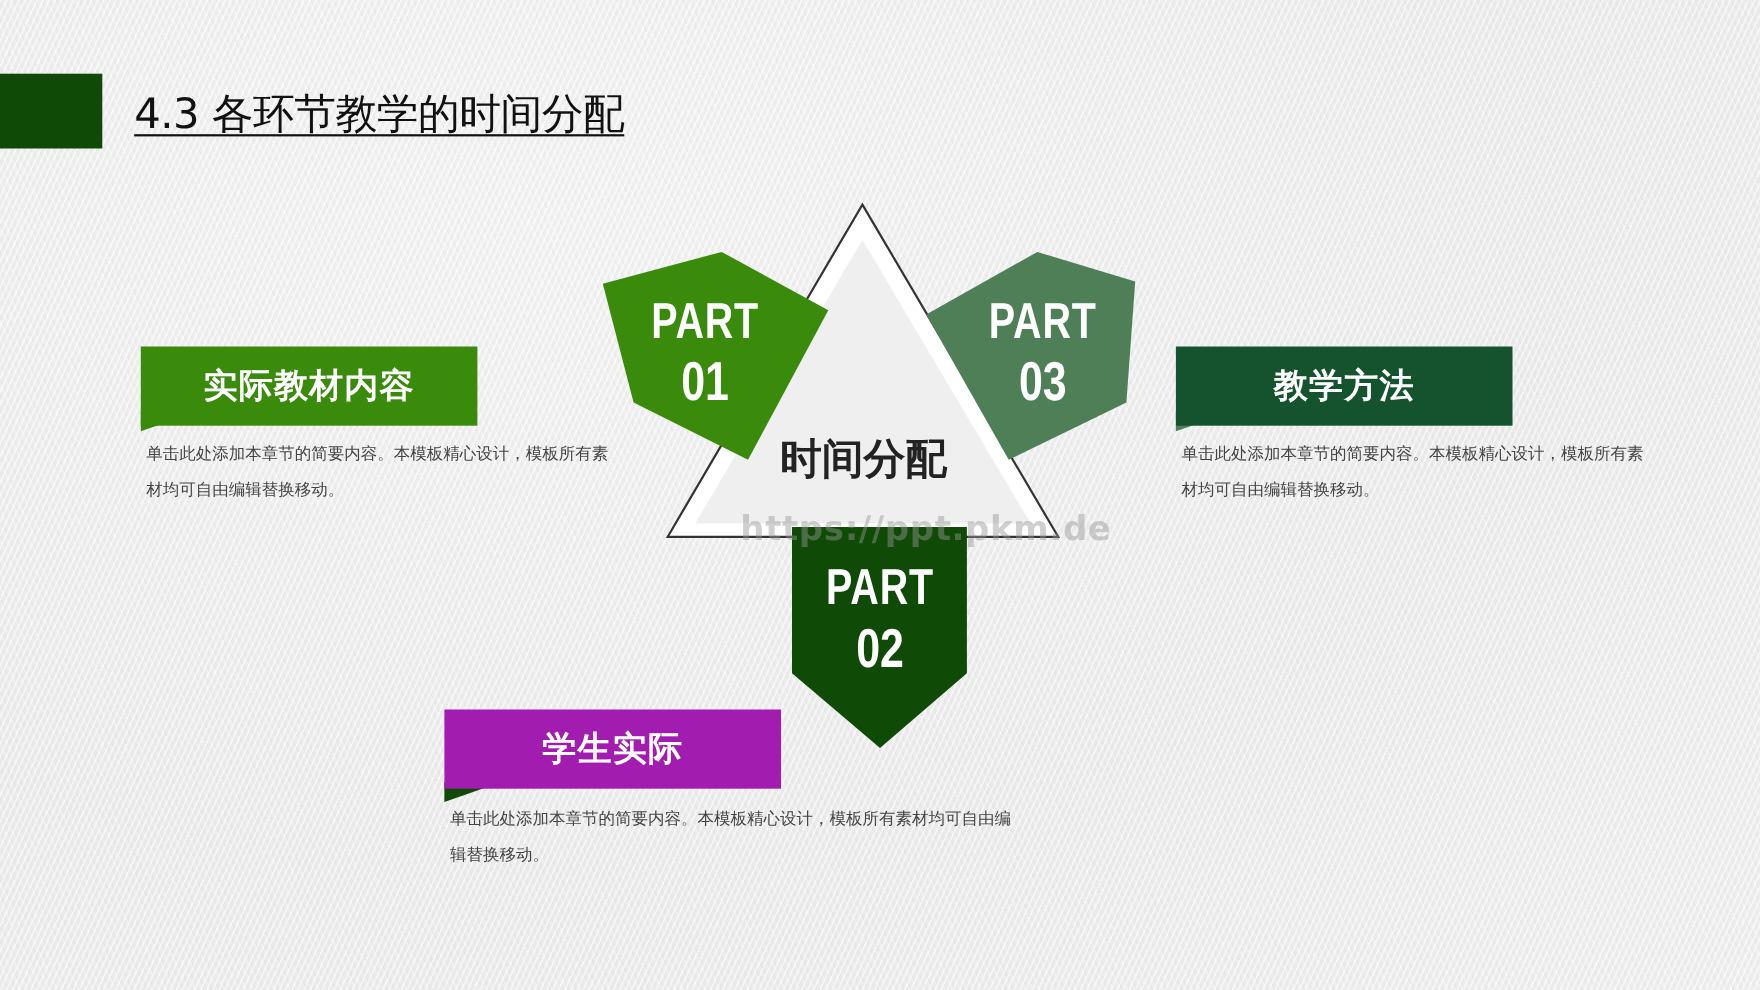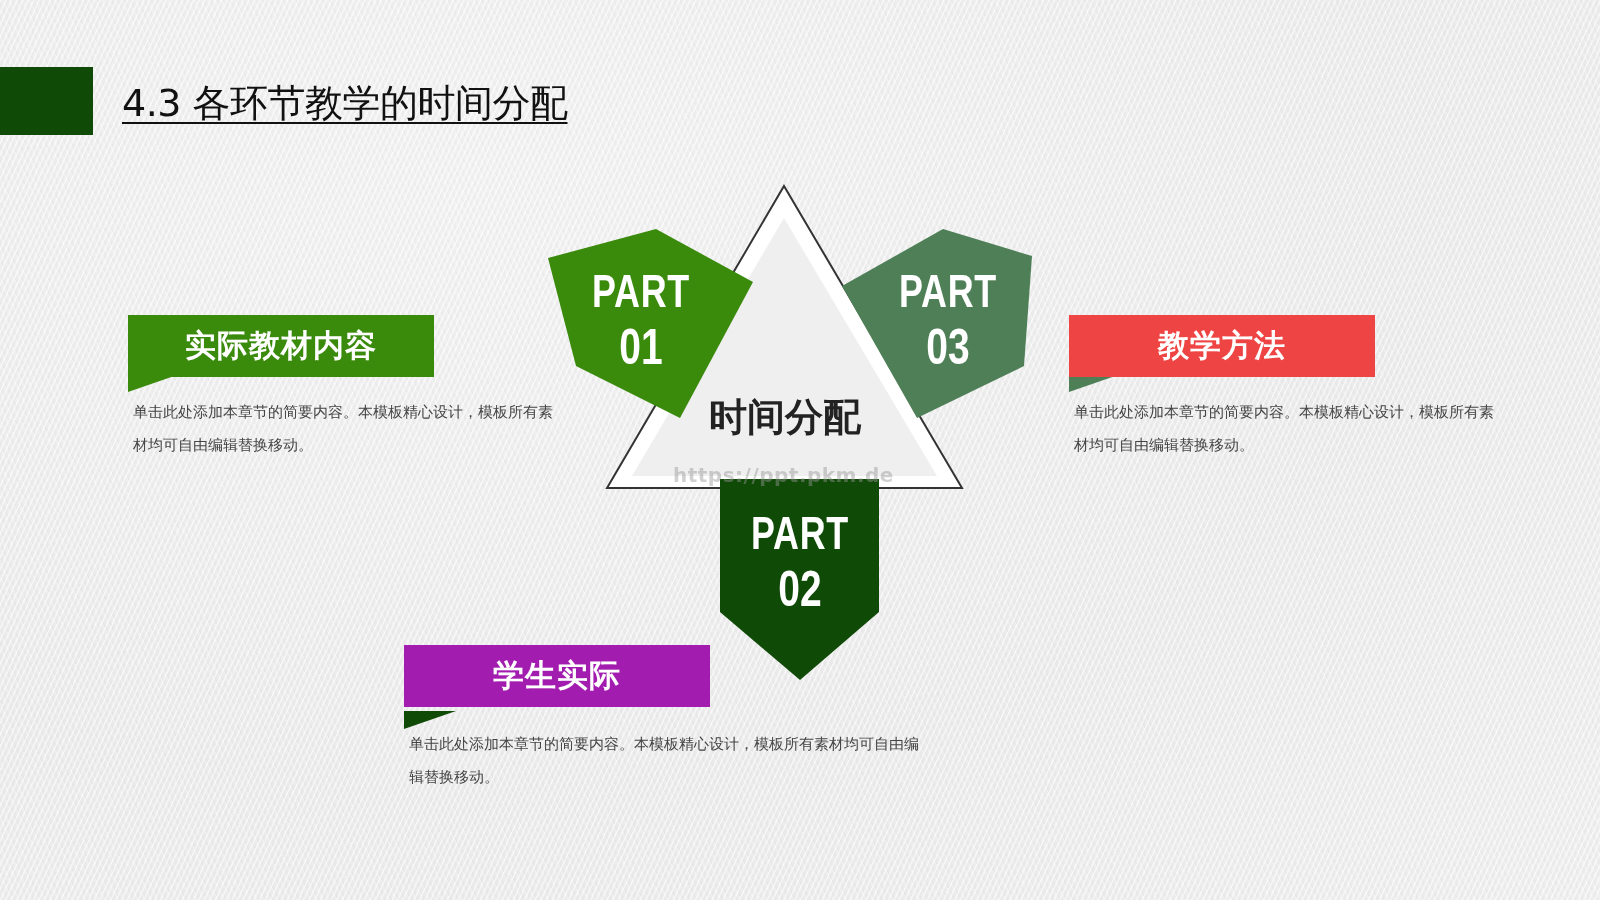"实际教材内容" .banner { height: 62px -> 72px }
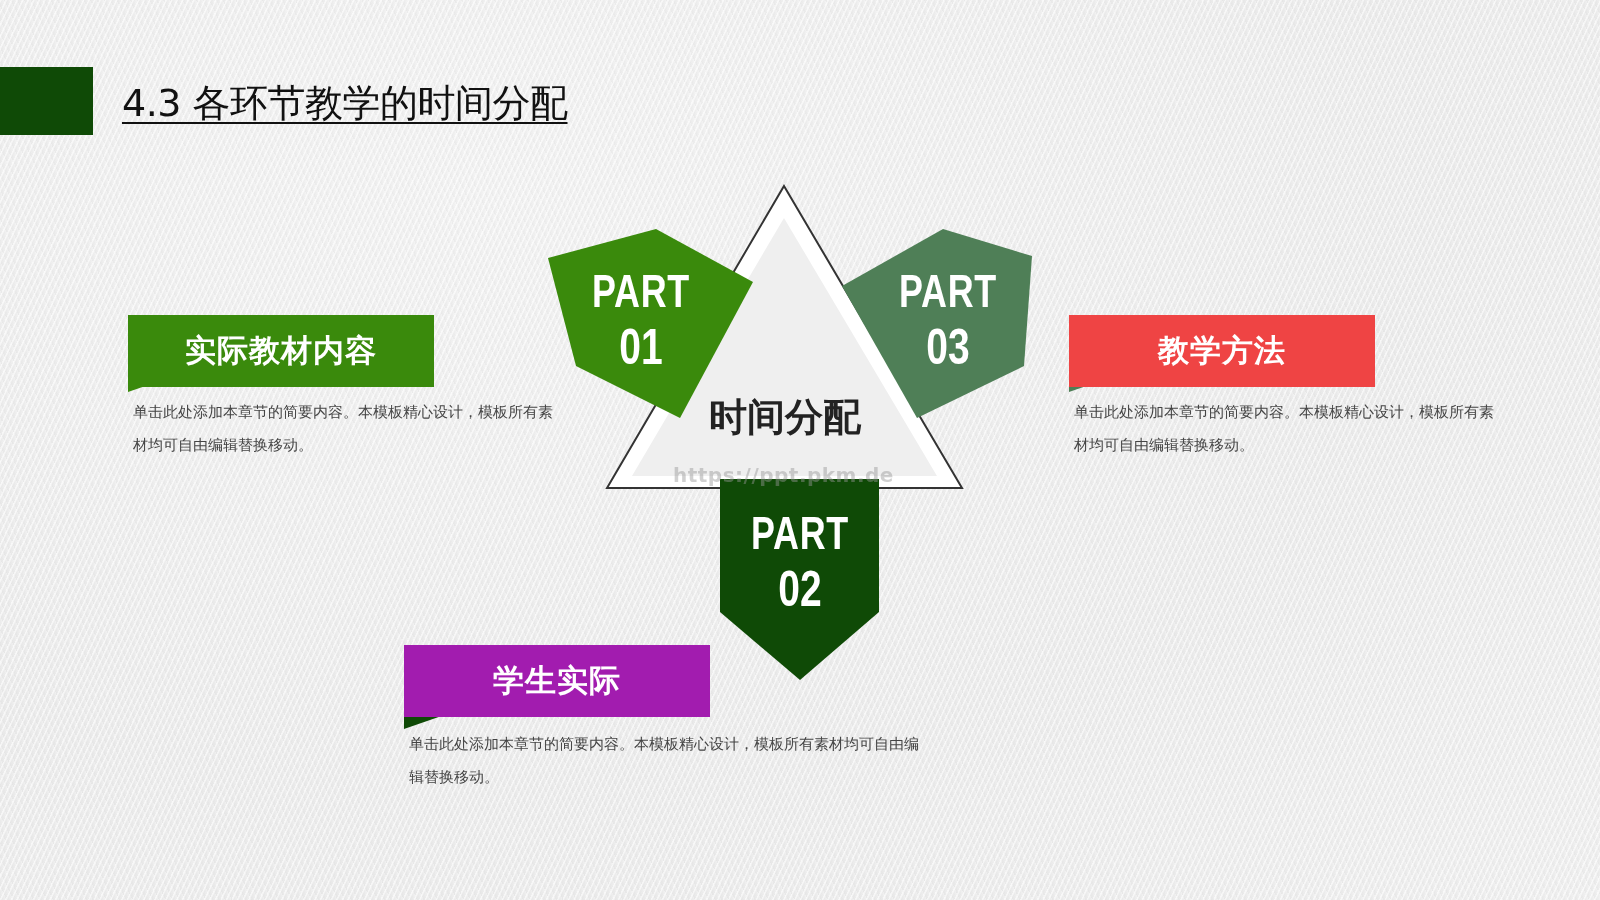"教学方法" div.banner { background: #ef4444 -> #14532d }
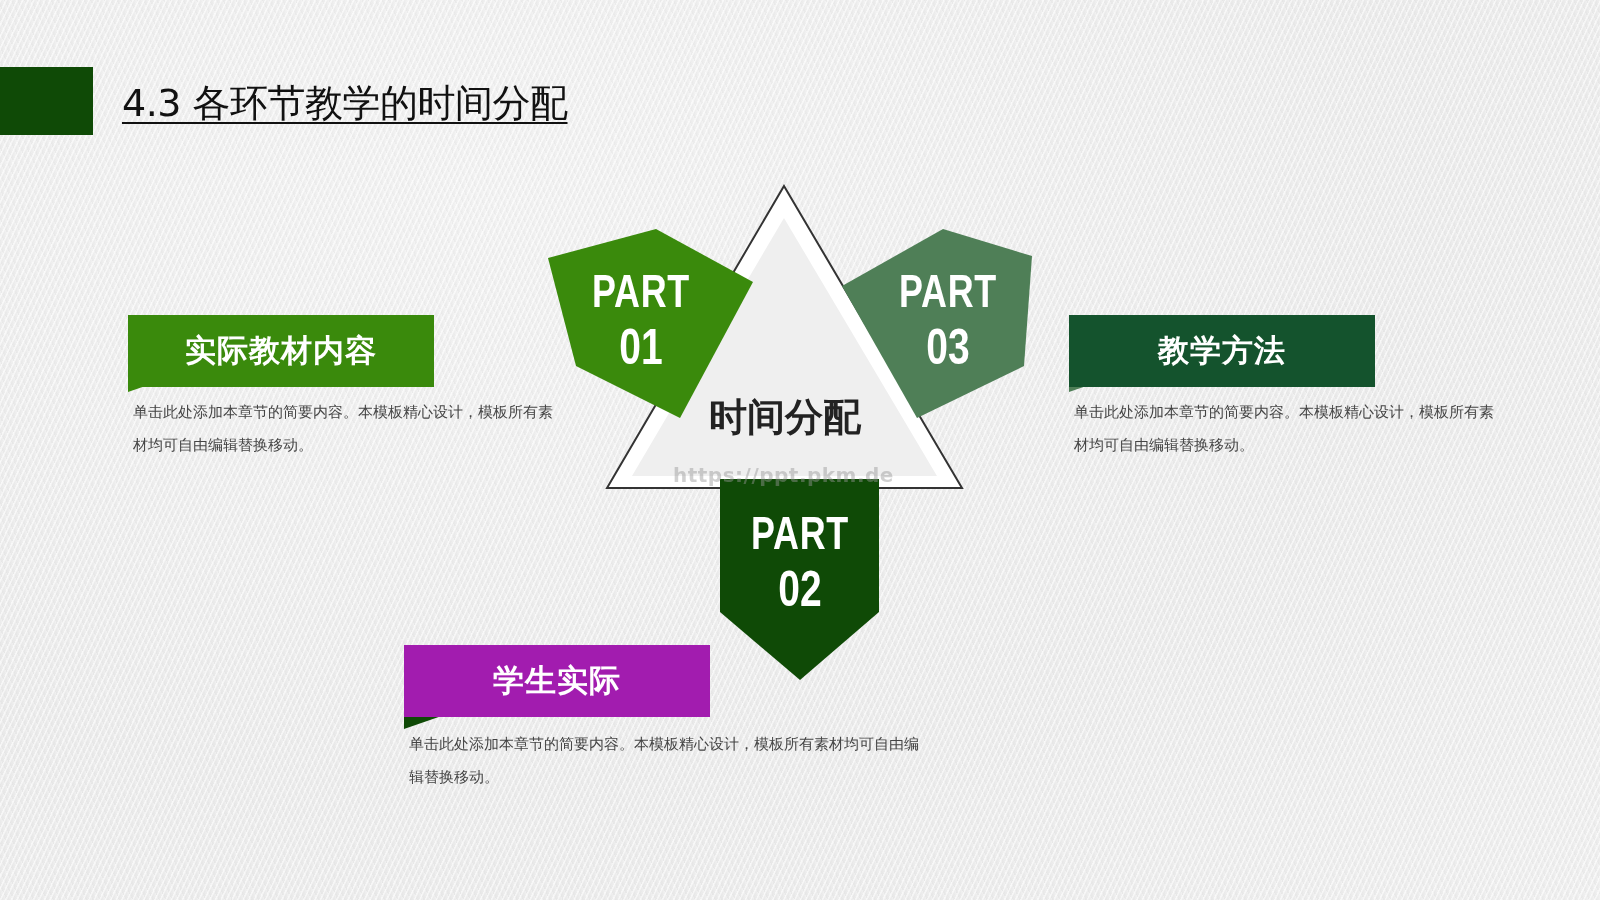"https://ppt.pkm.de" .watermark { font-size: 20px -> 31px }
